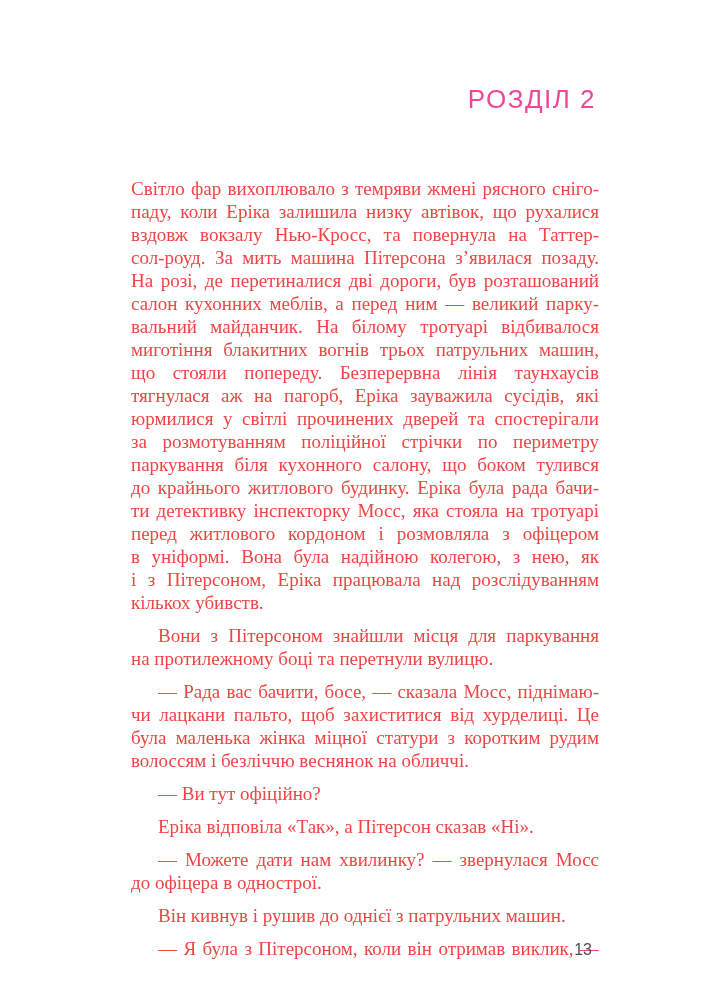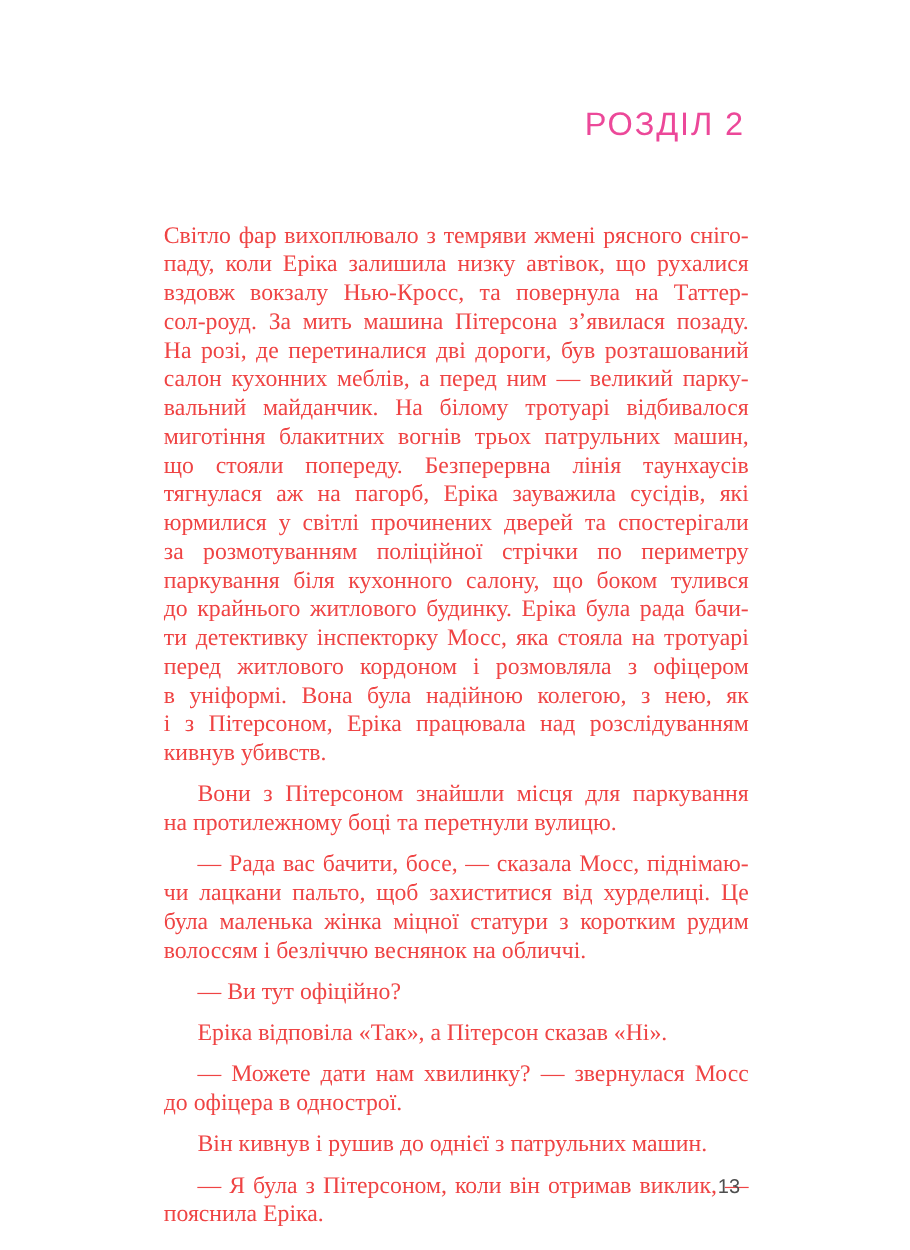"кивнув убивств." div.line { text: кивнув -> кількох }
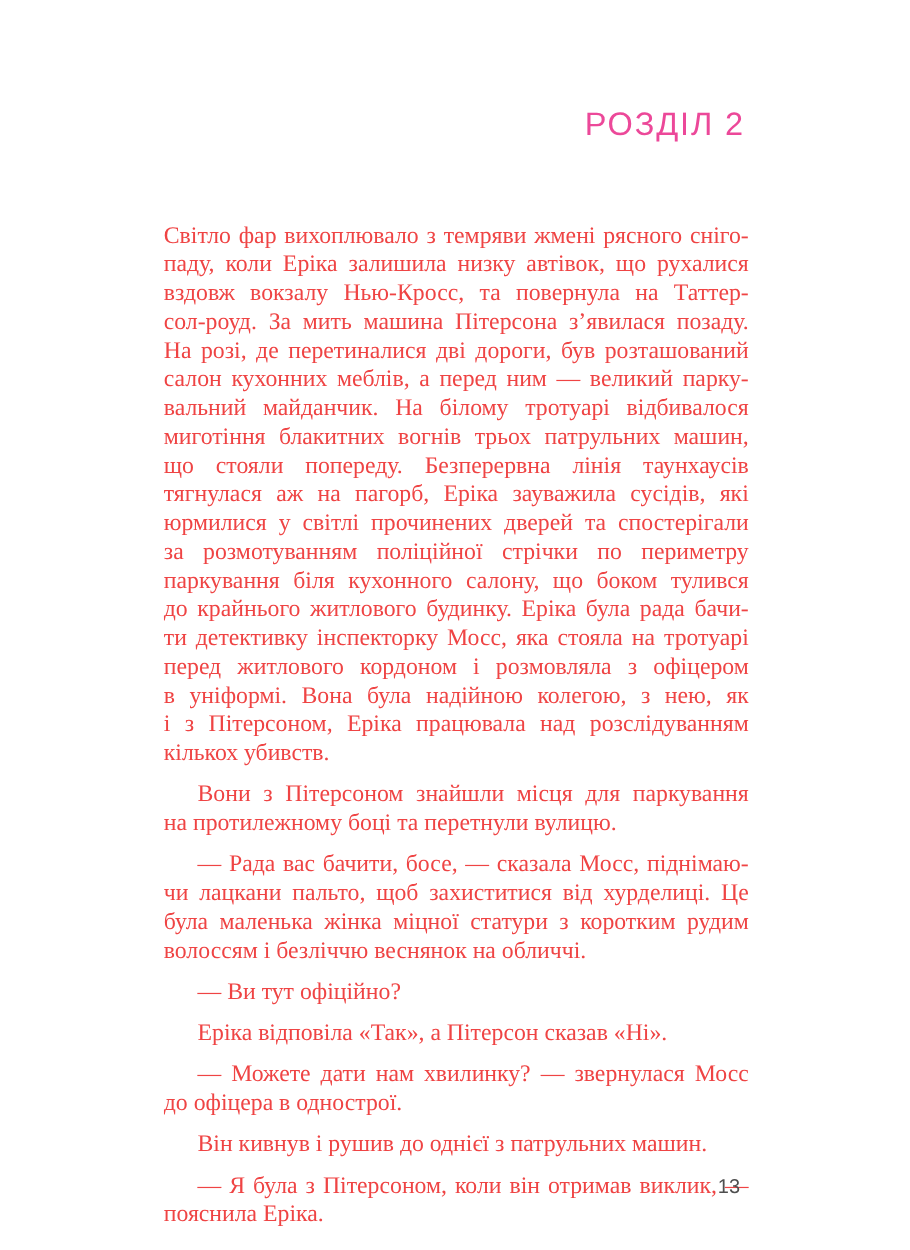"пояснила Еріка." div.line { html: <div>пояснила Еріка.</div> -> none }
